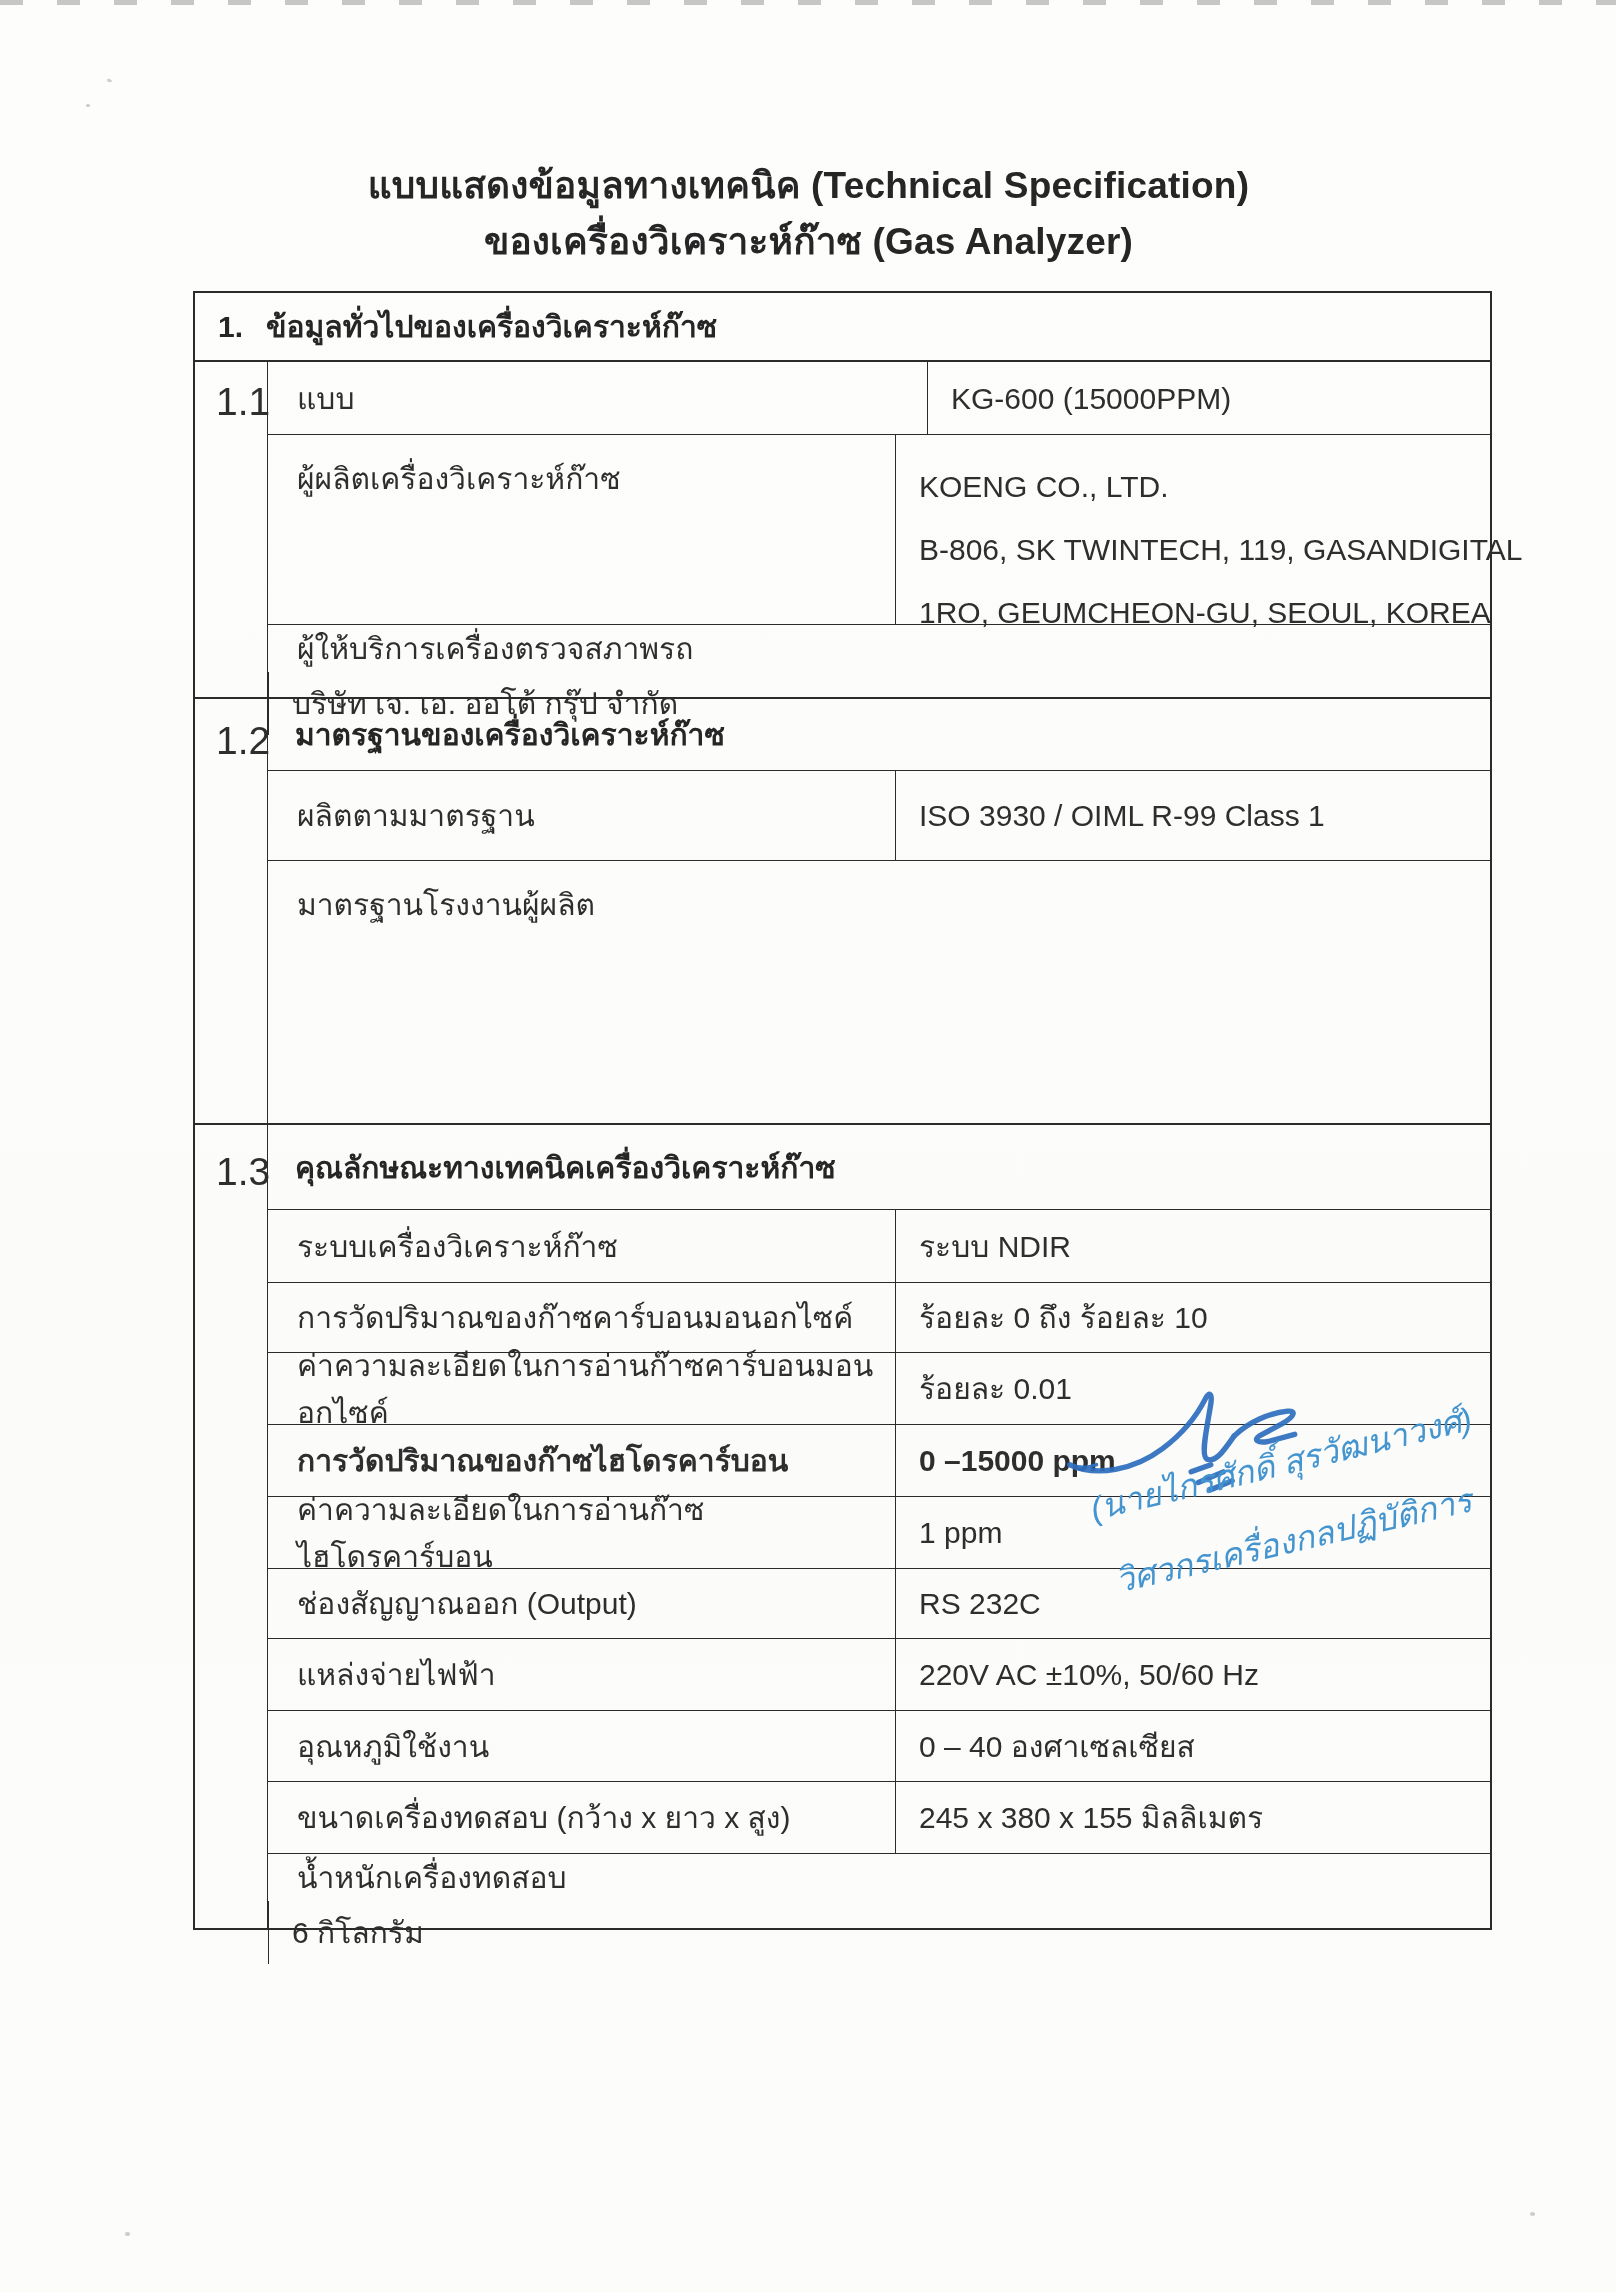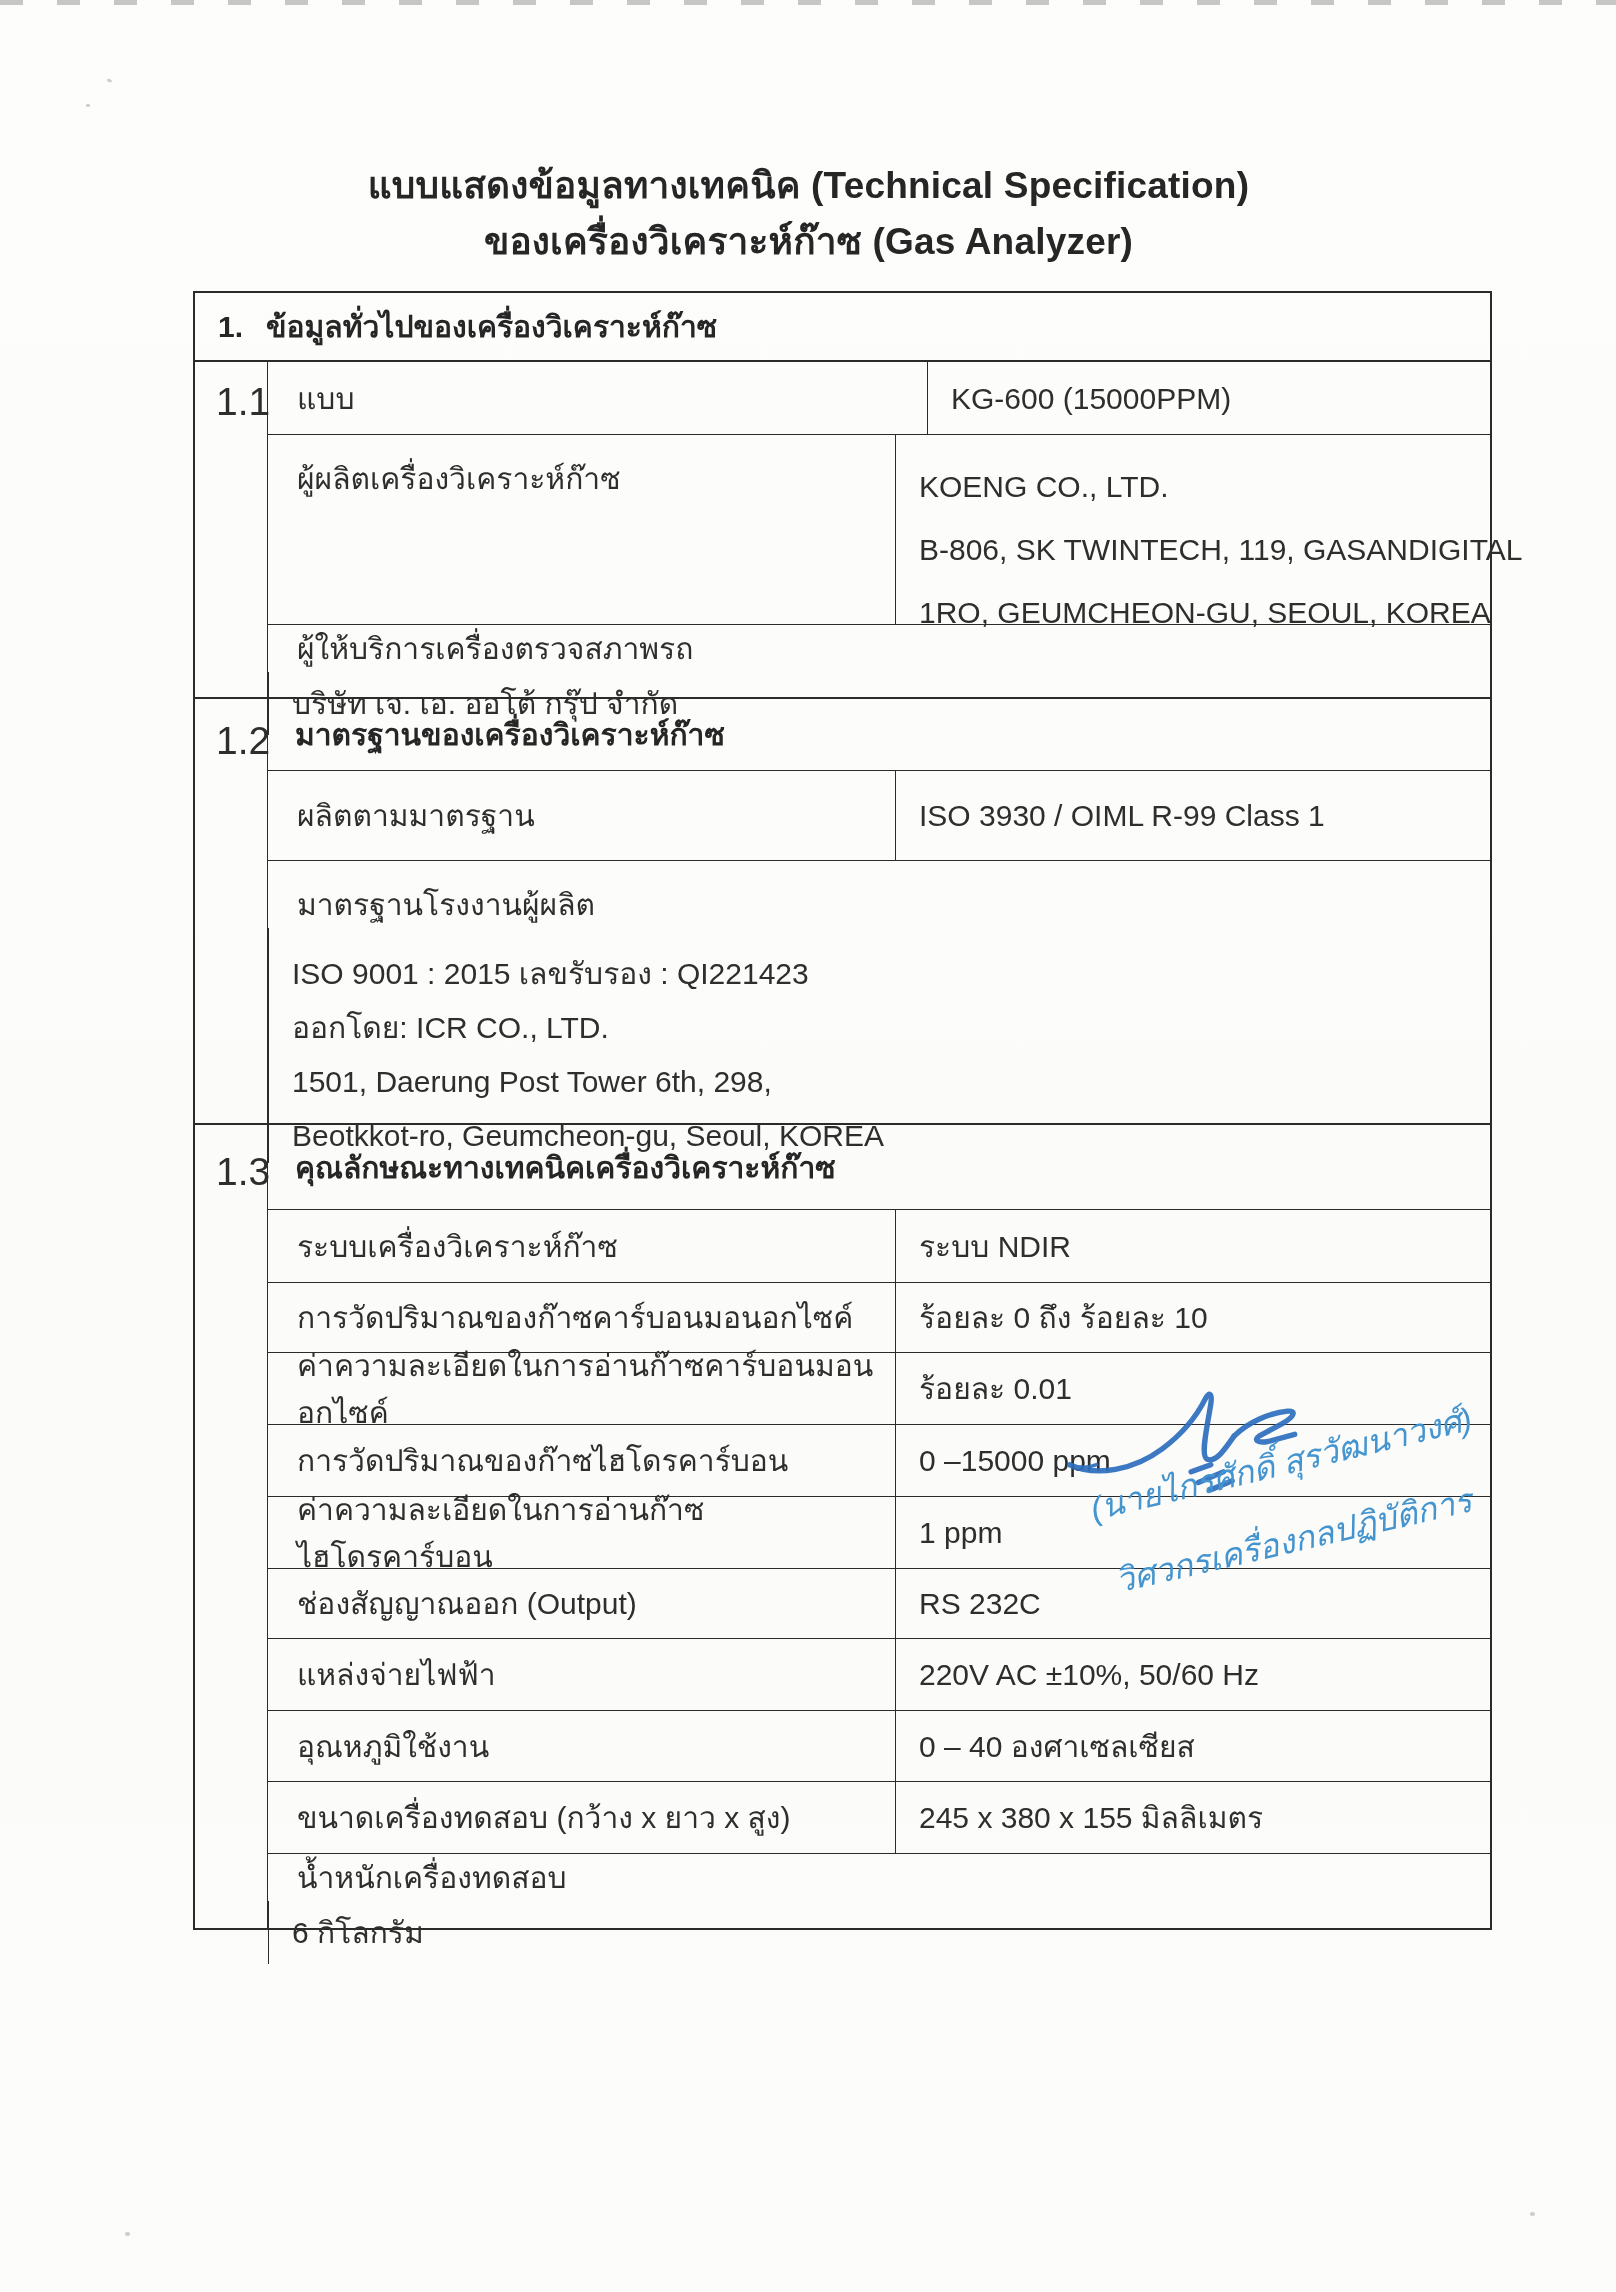"ISO 9001 : 2015 เลขรับรอง" div.value { html: <div> <div>ISO 9001 : 2015 เลขรับรอง : QI221423</div> <div>ออกโดย: ICR CO., LTD.</div> <div>1501, Daerung Post Tower 6th, 298,</div> <div>Beotkkot-ro, Geumcheon-gu, Seoul, KOREA</div> </div> -> none }
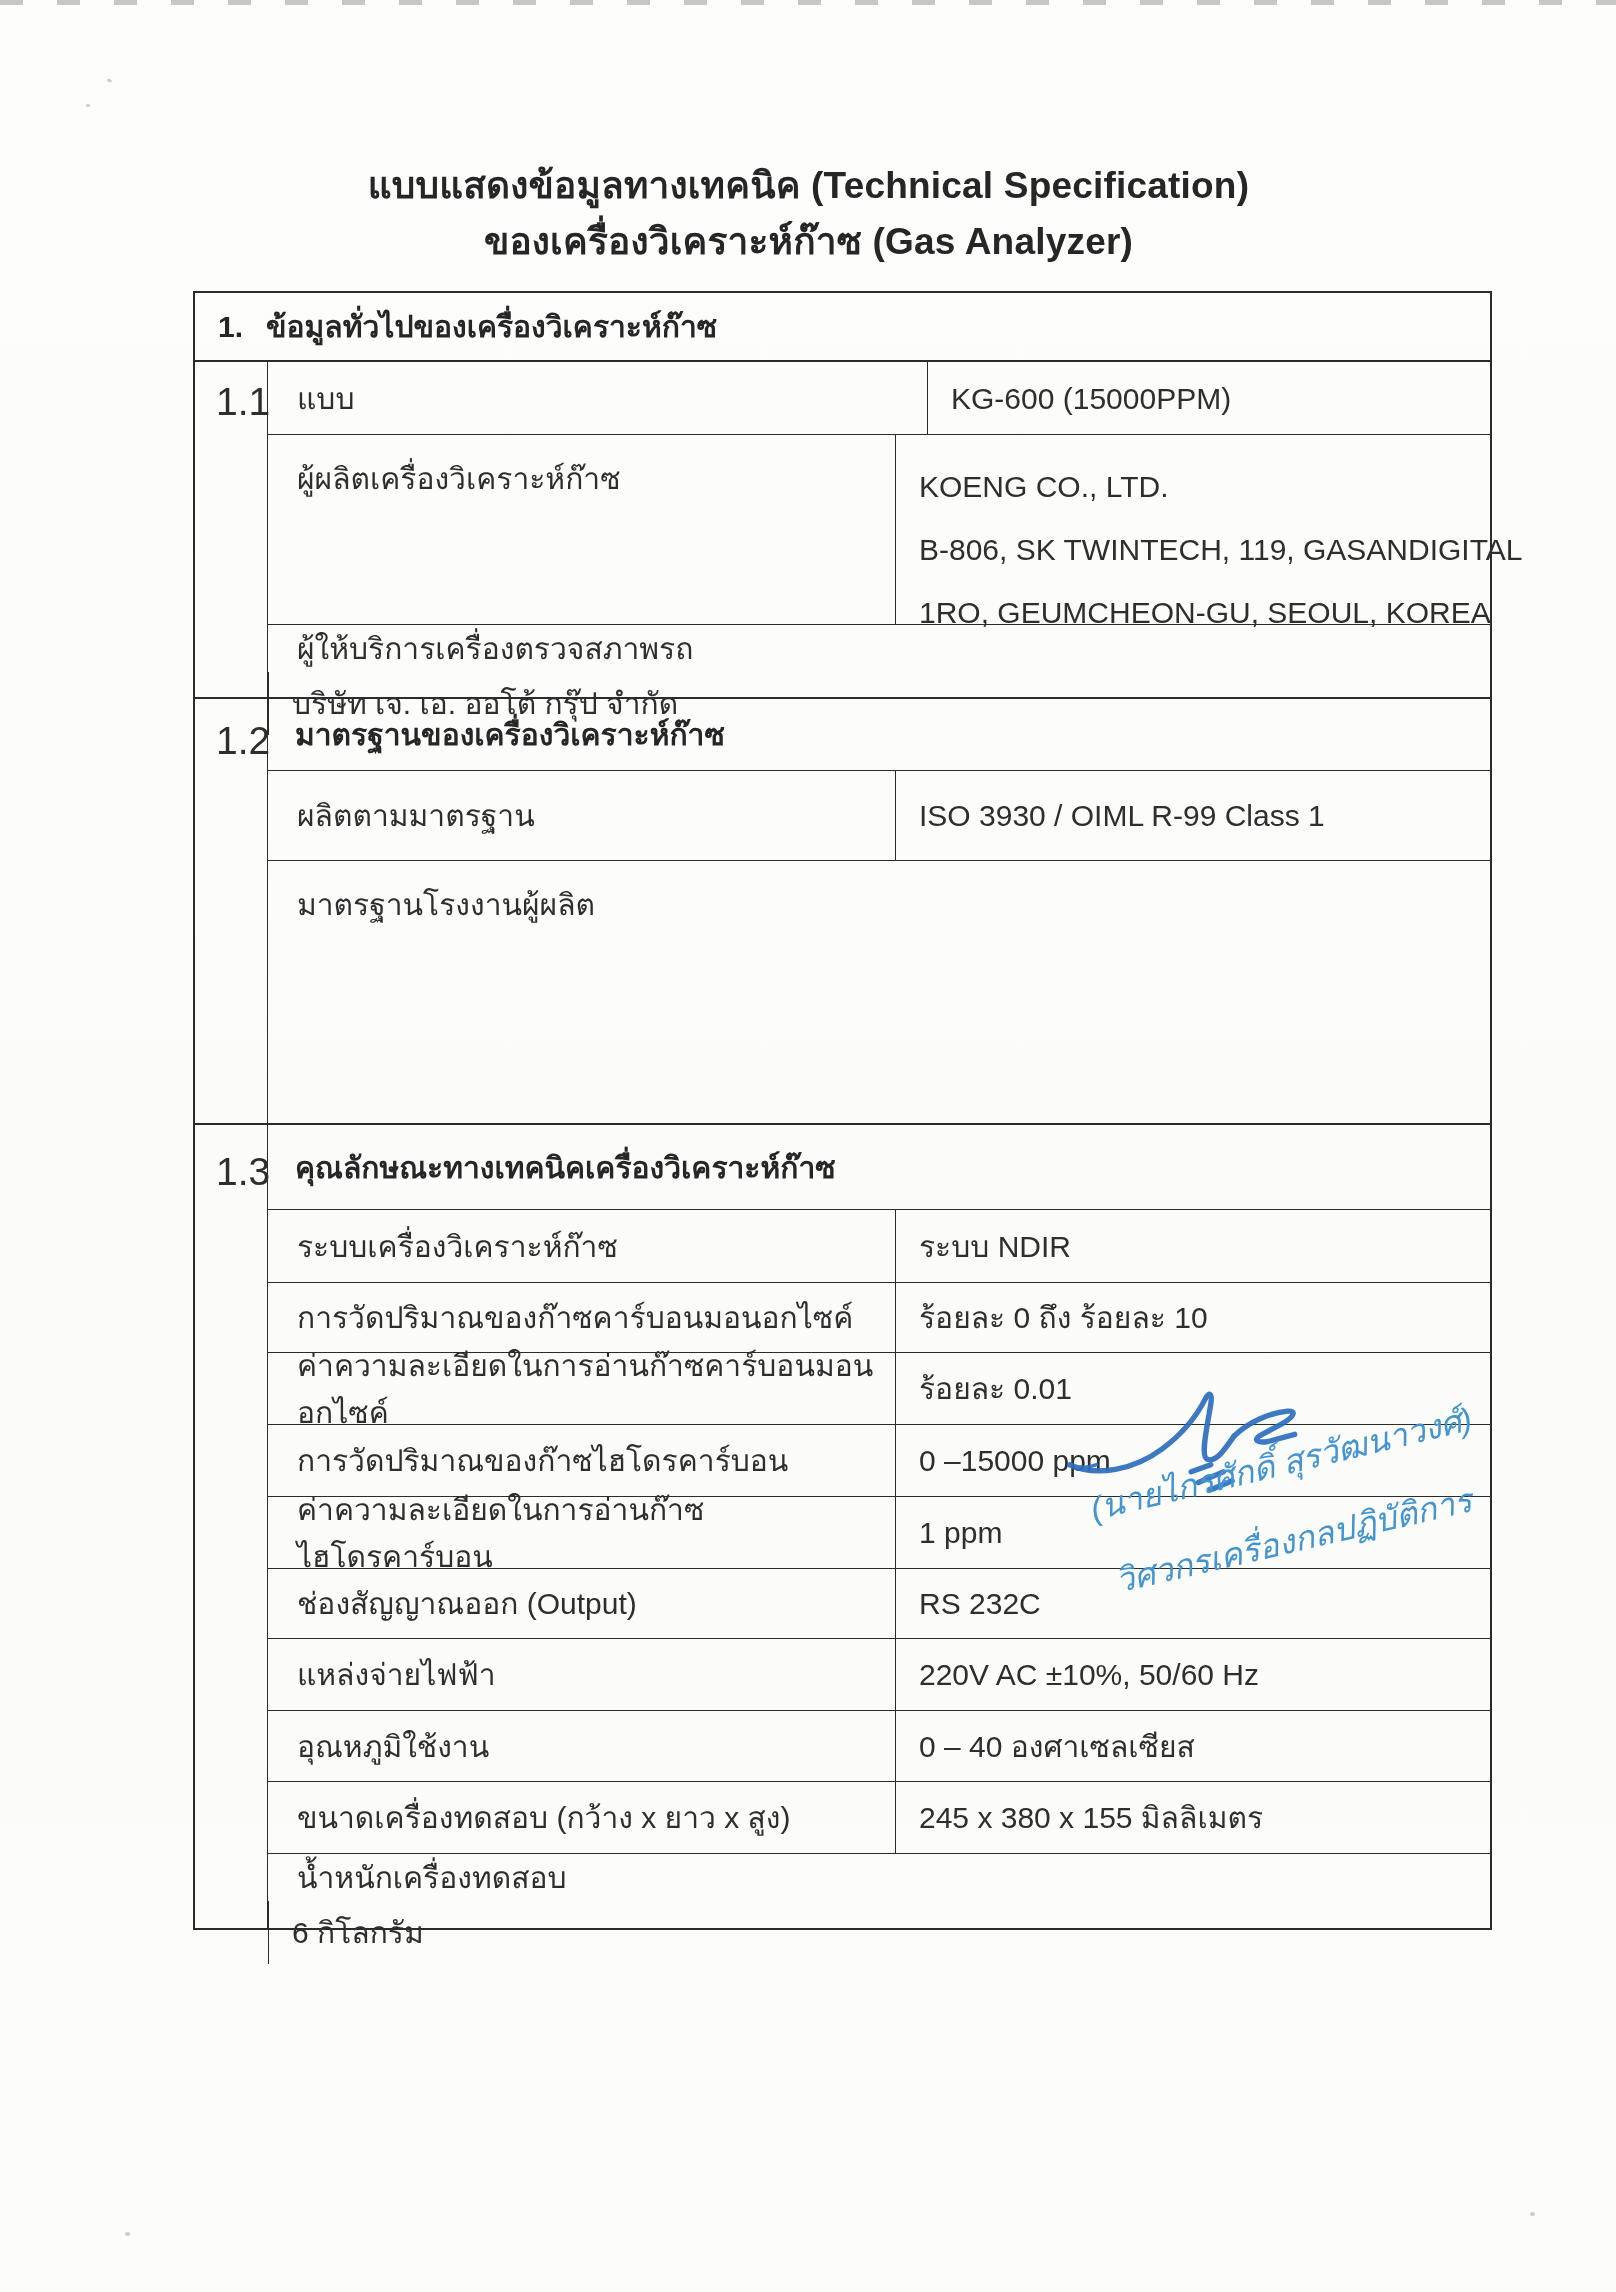"การวัดปริมาณของก๊าซไฮโดรคาร์บอน" div.row { font-weight: none -> bold }
